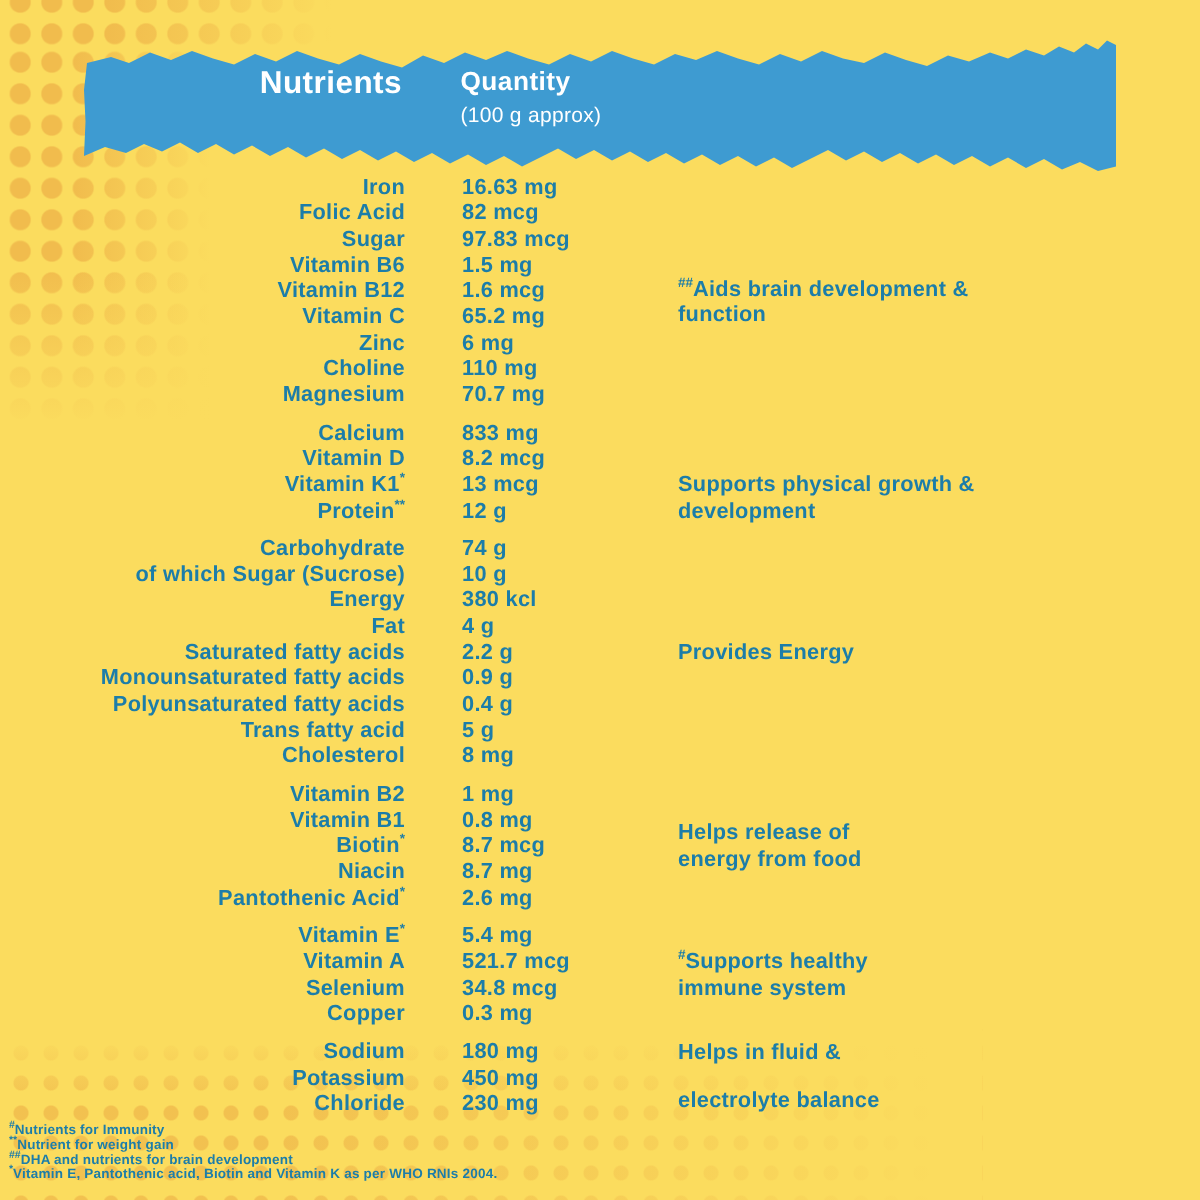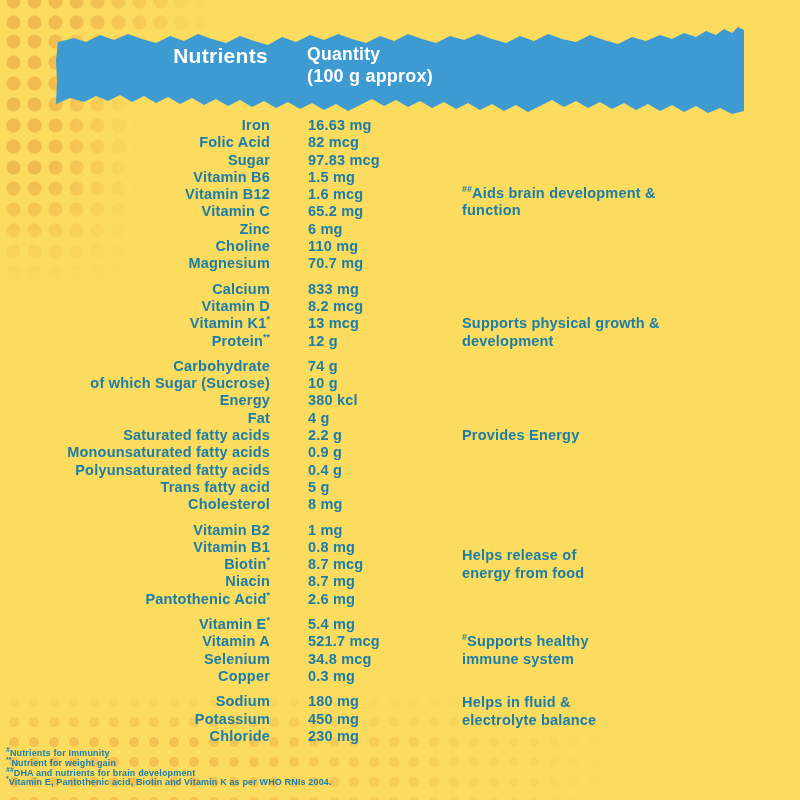"(100 g approx)" .hdr-quantity .sub { font-size: 18px -> 14px; font-weight: bold -> normal }
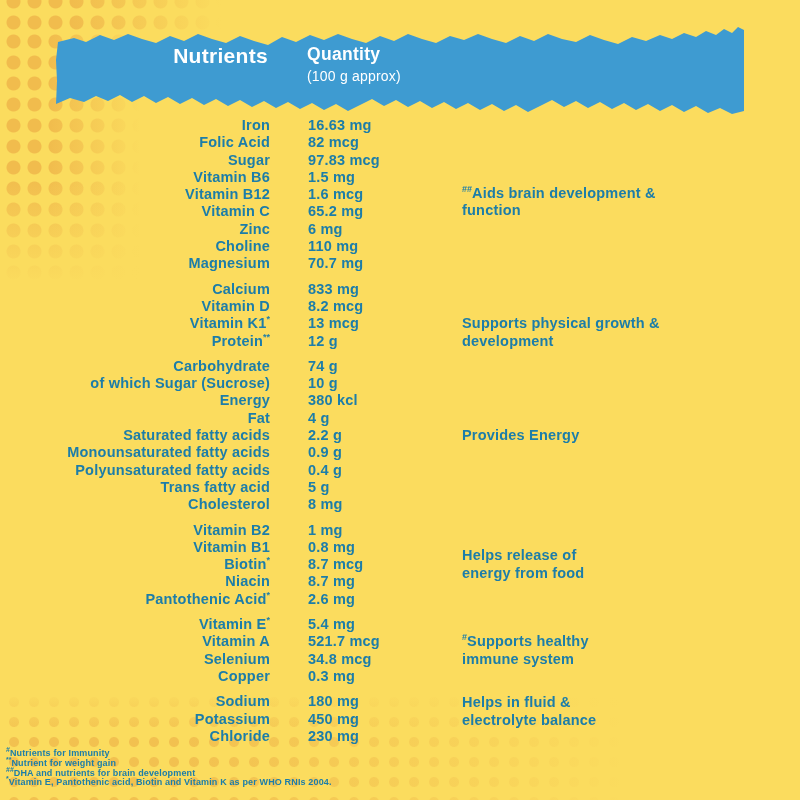"##Aids brain development &" .col-fn { margin-left: 38px -> 28px }
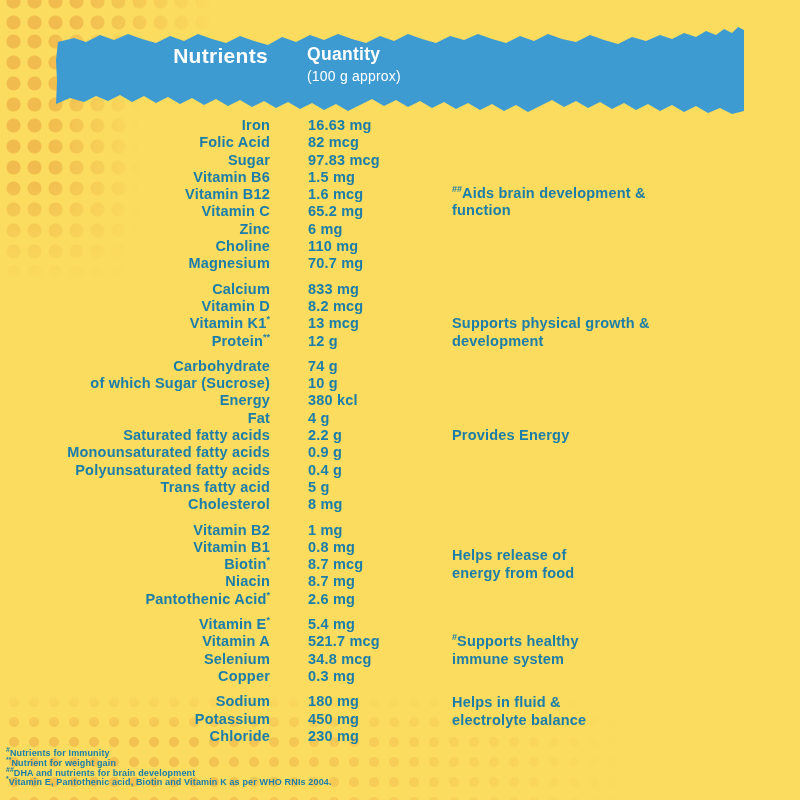"Helps in fluid &" .col-fn.v-start { gap: none -> 14px }
